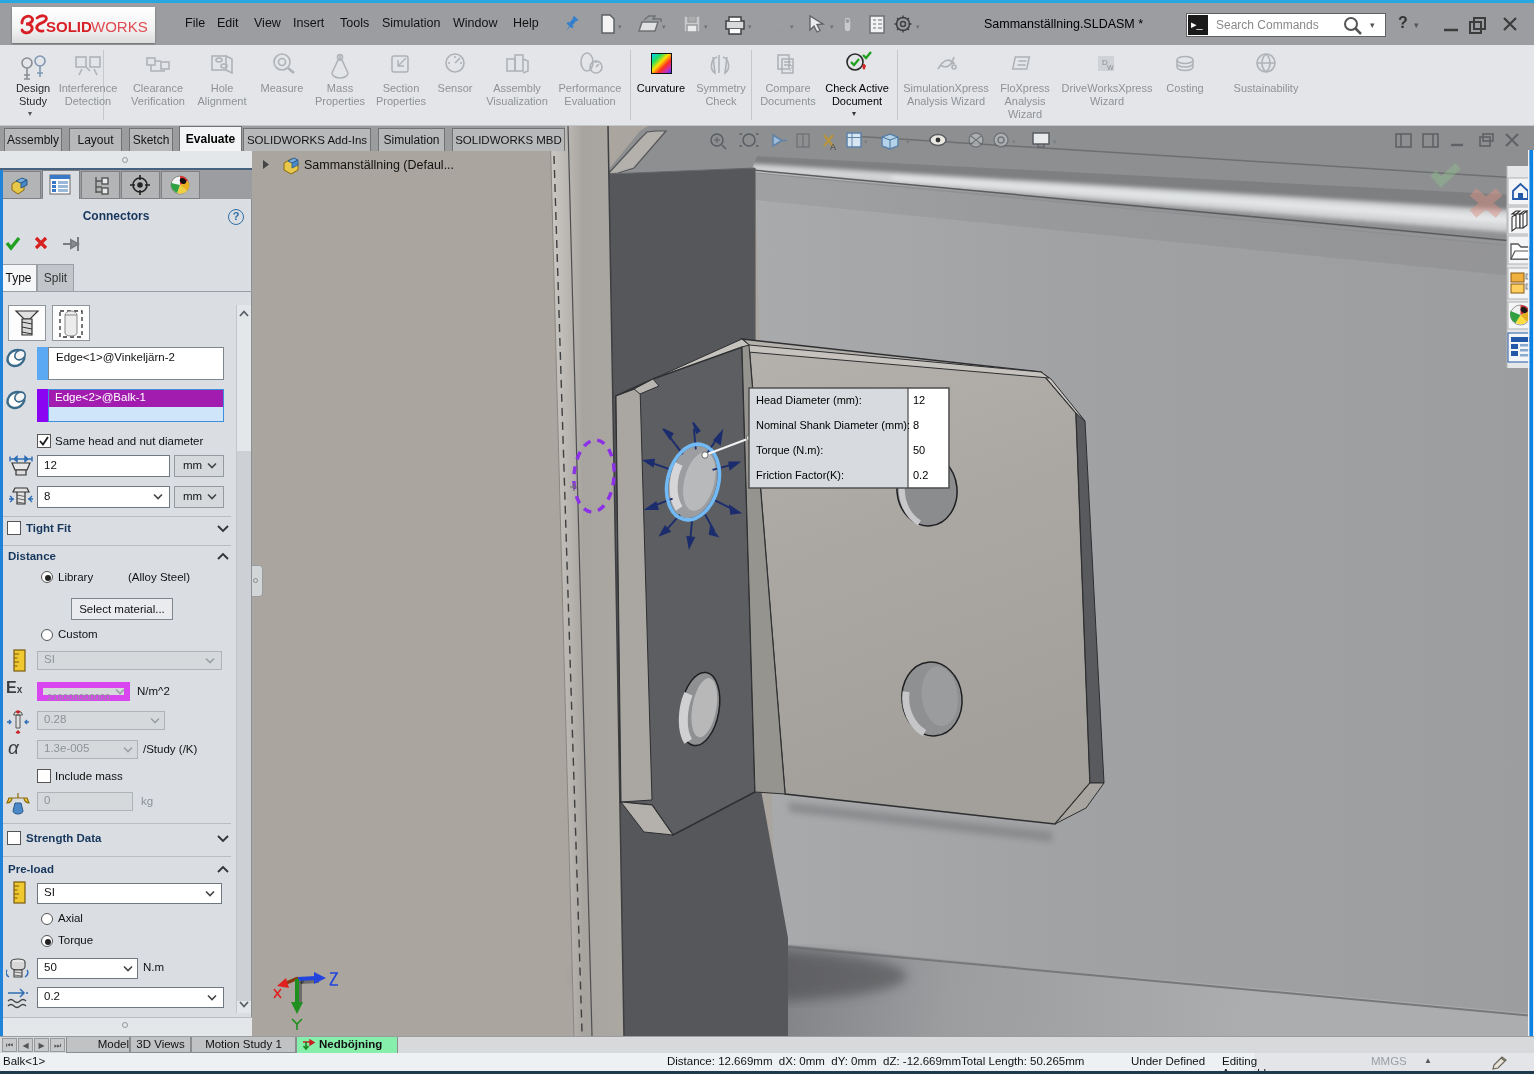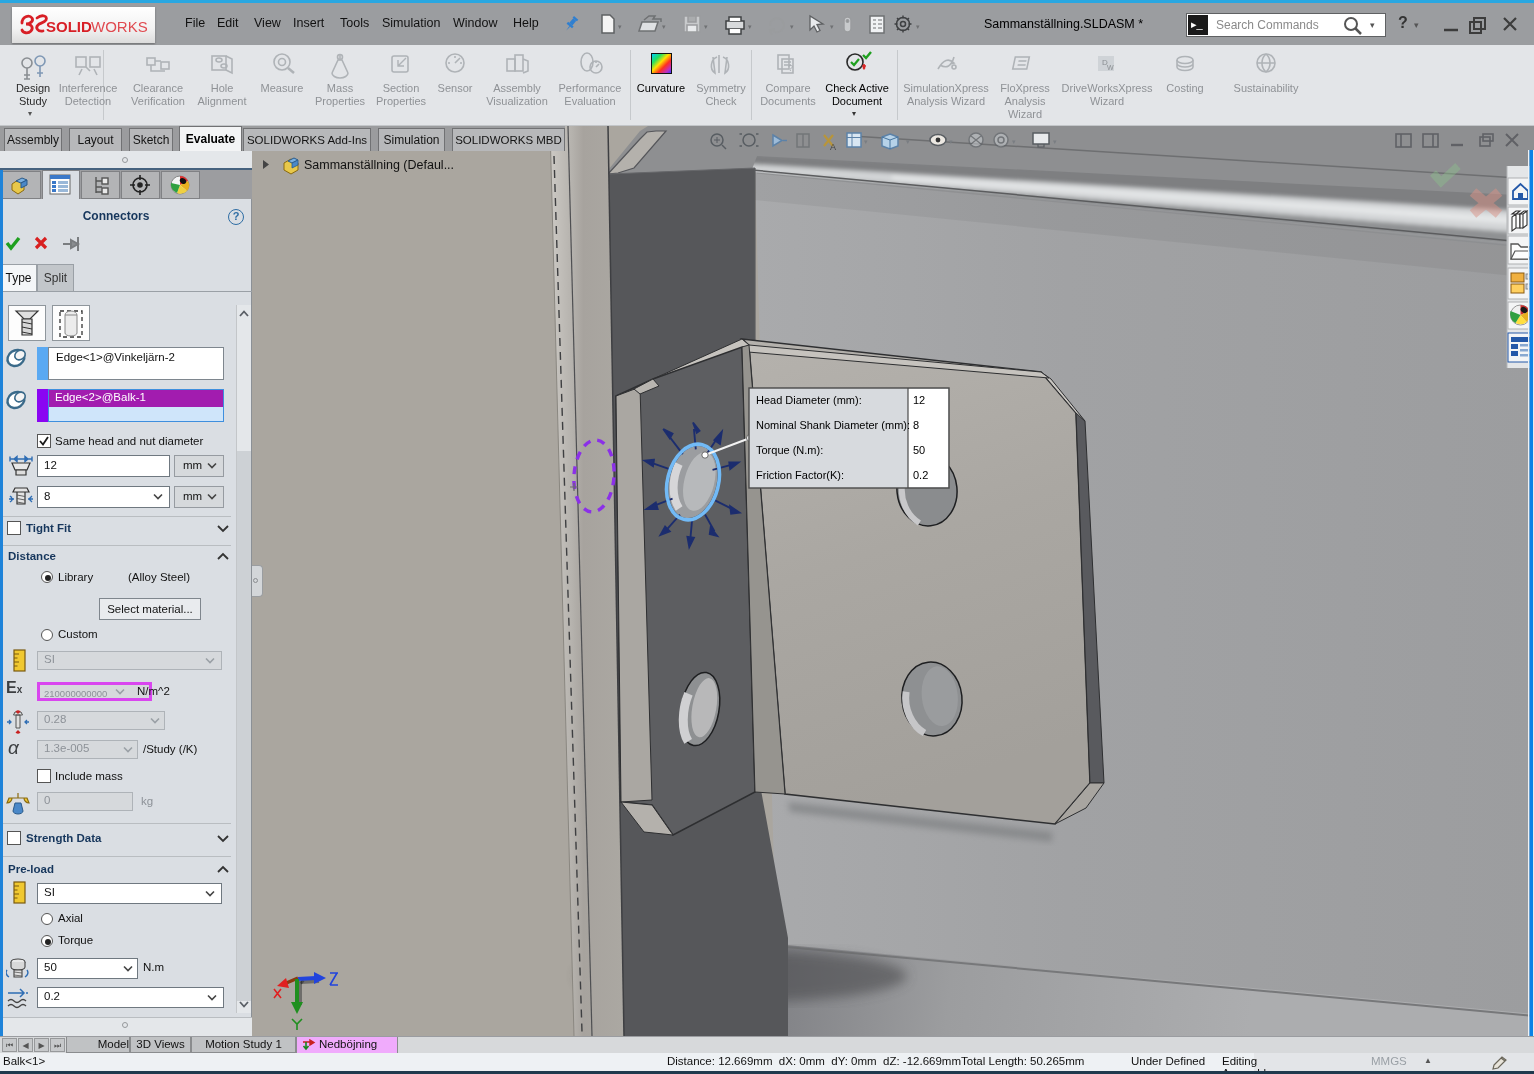"Select material..." div.abs { margin-left: 28px -> none }
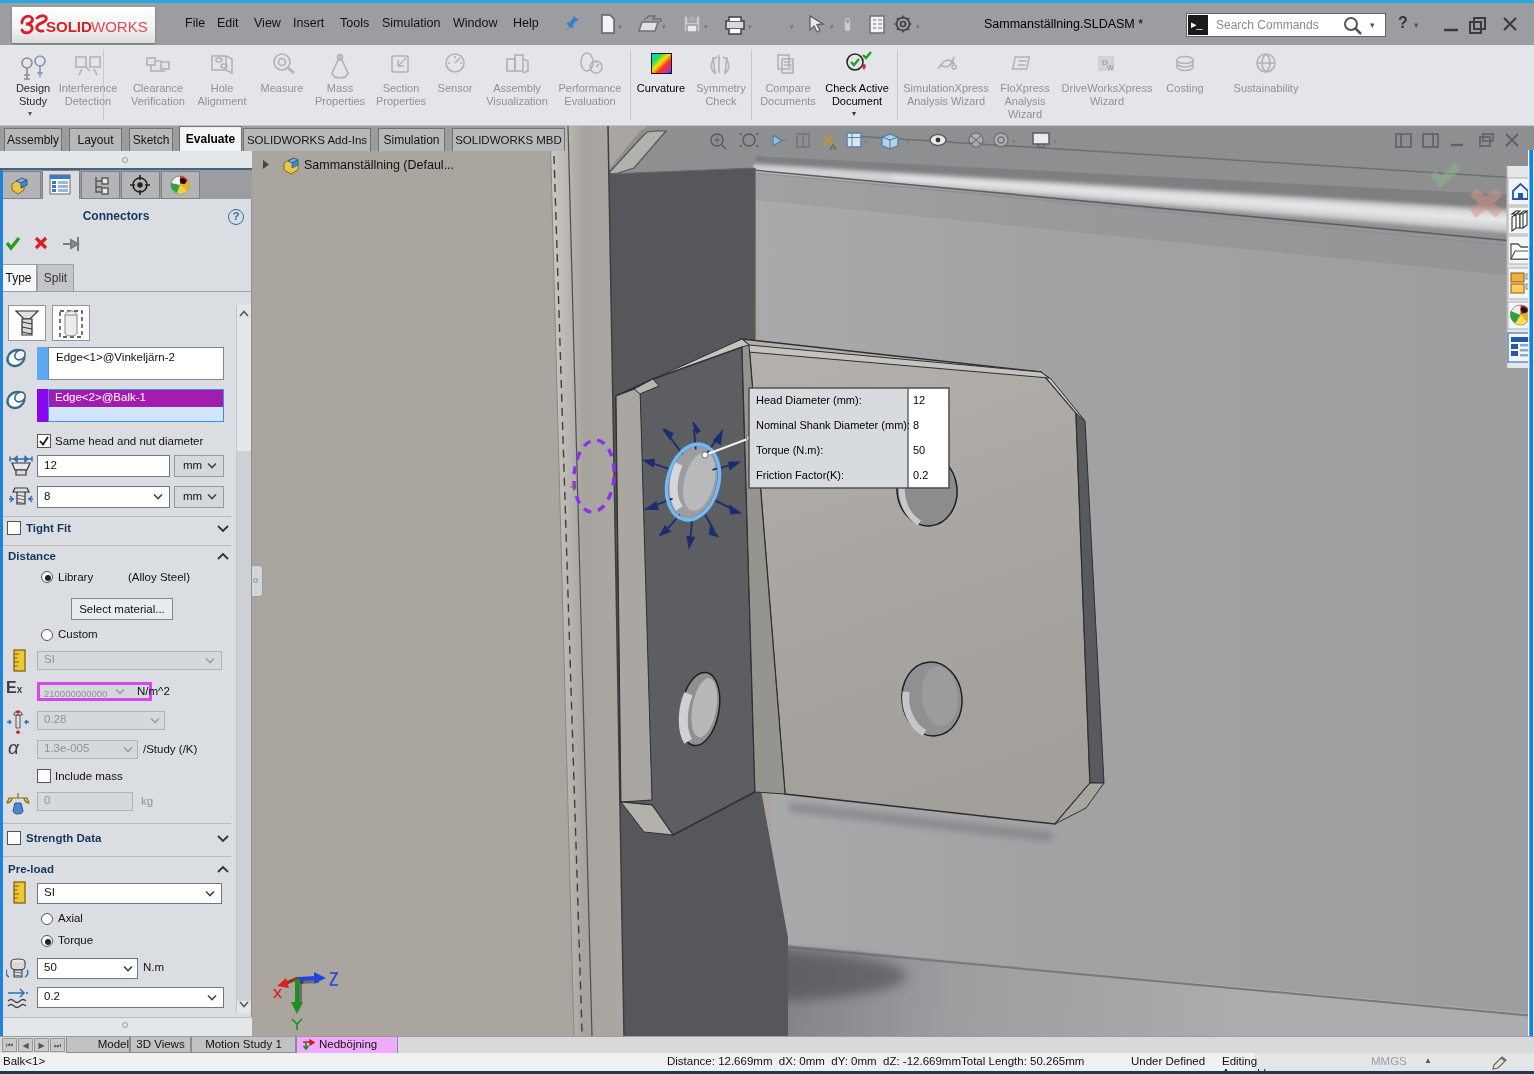"210000000000" div.abs { border: 3px solid #d946ef -> 6px solid #d946ef; width: 115px -> 93px }
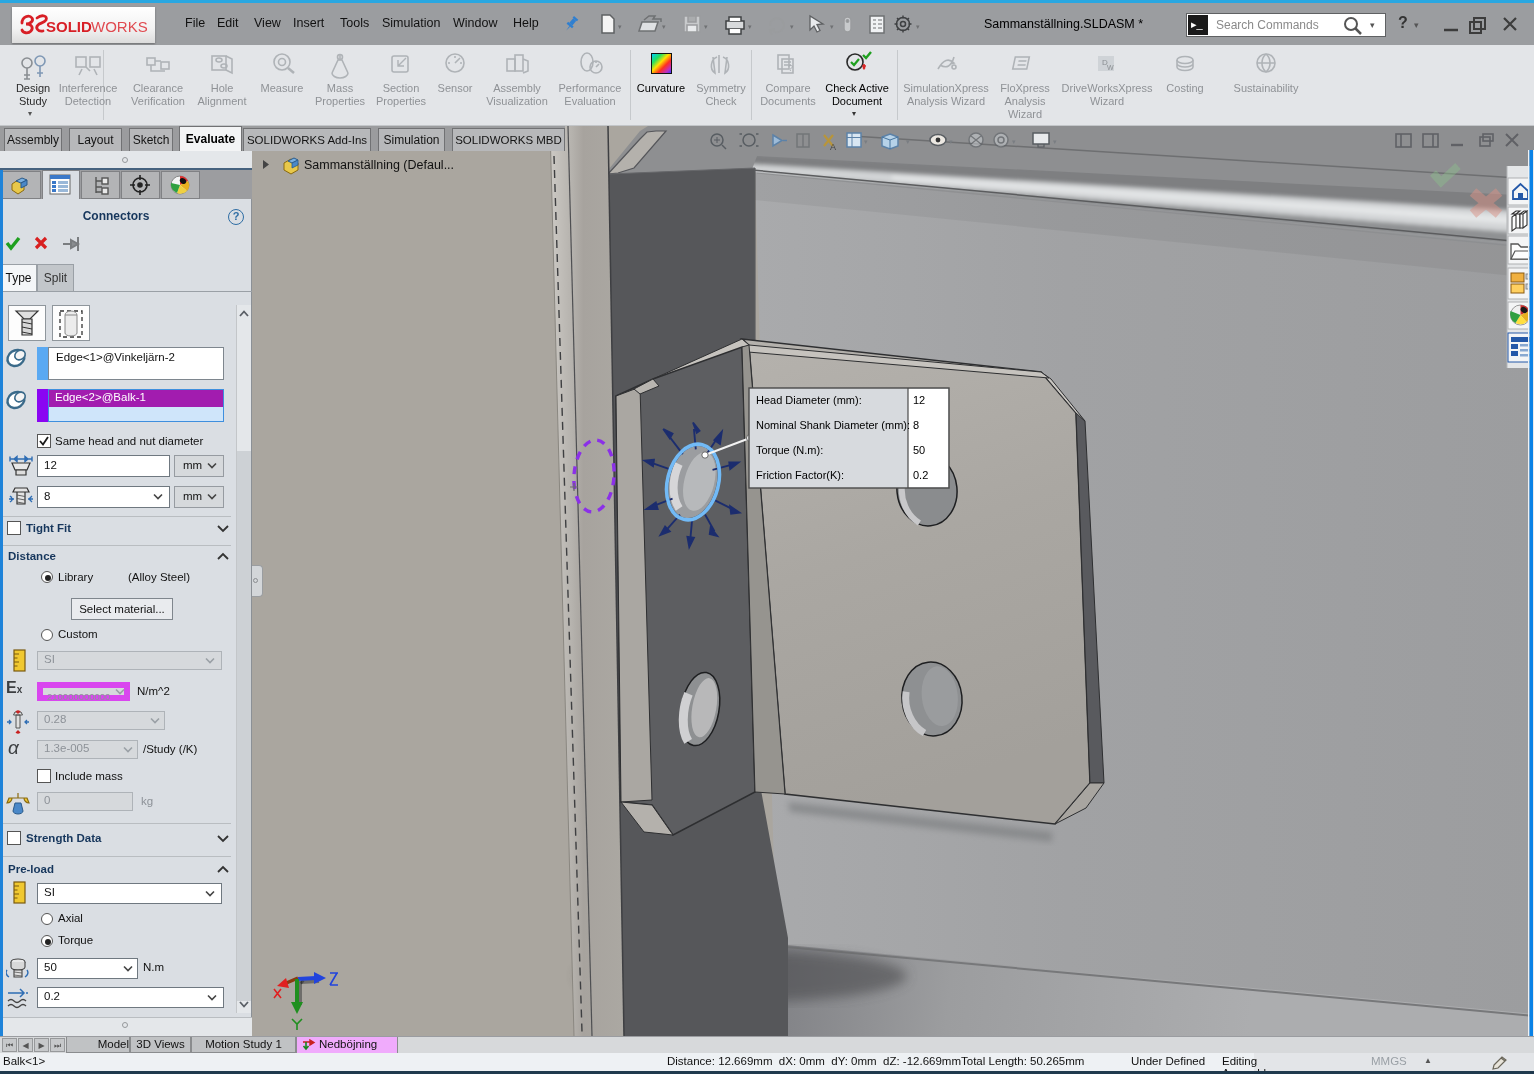"Nedböjning" div.abs { background: #f0abfc -> #86efac; font-weight: normal -> bold }
